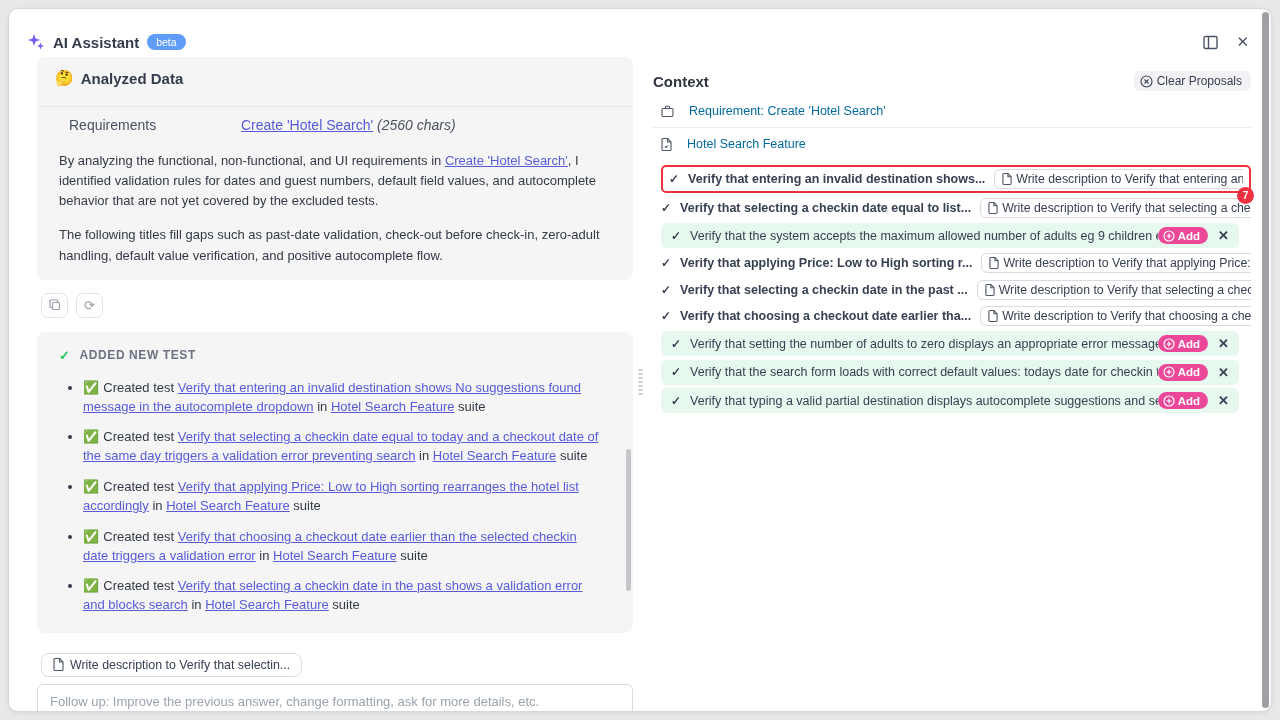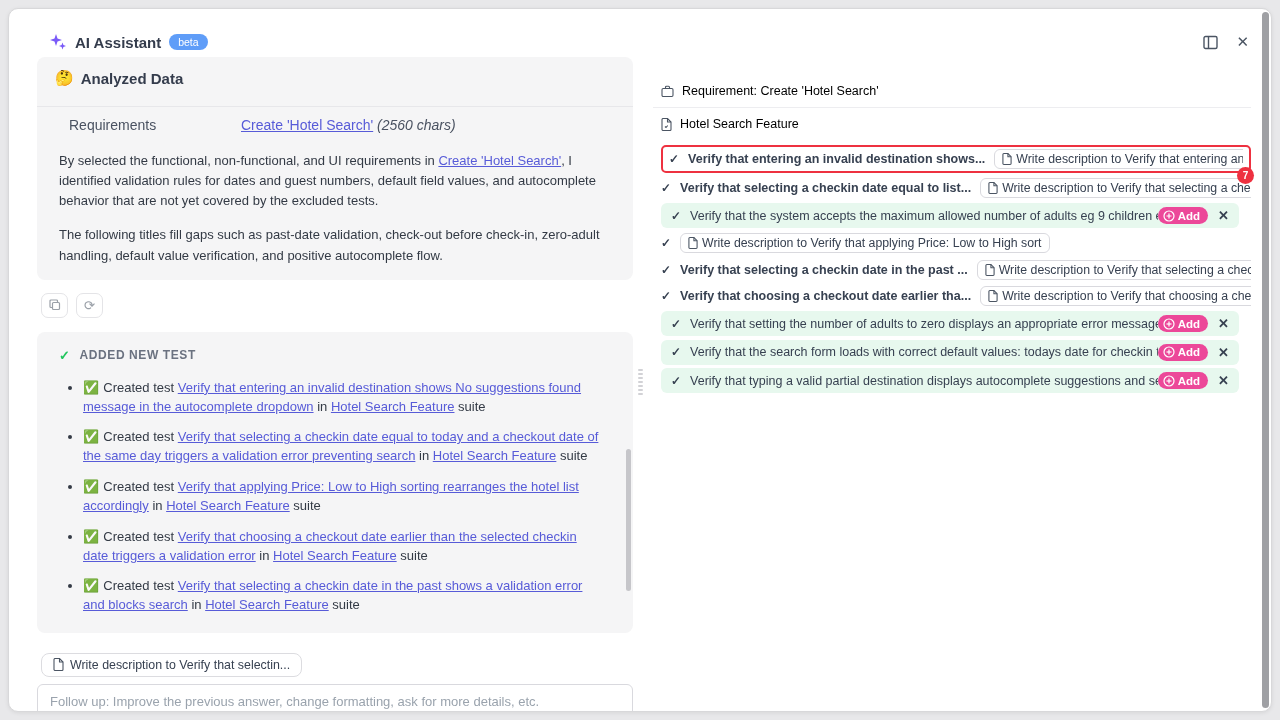"AI Assistant" .card-header { left: 40px -> 18px }
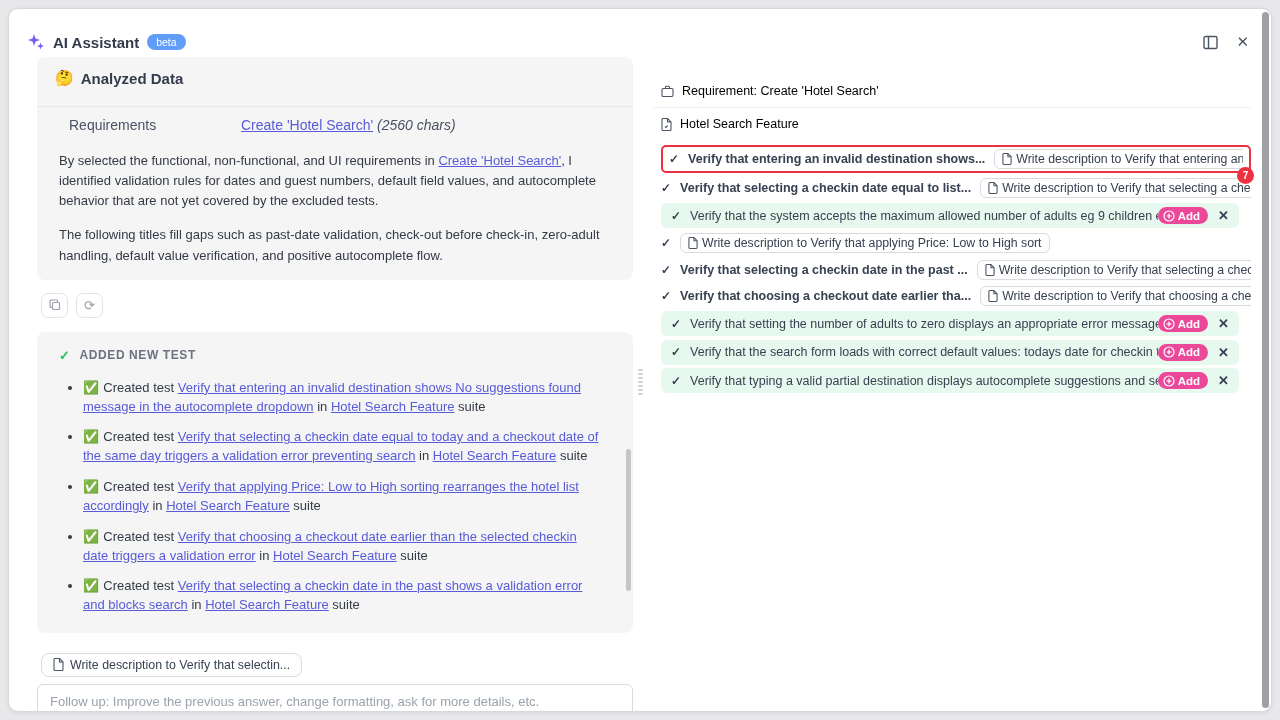"Context" div.ctx-head { html: none -> <div> <span>Context</span> <button> <span> <svg> <circle></circle> <line></line> <line></line> </svg> </span> <span>Clear Proposals</span> </button> </div> }
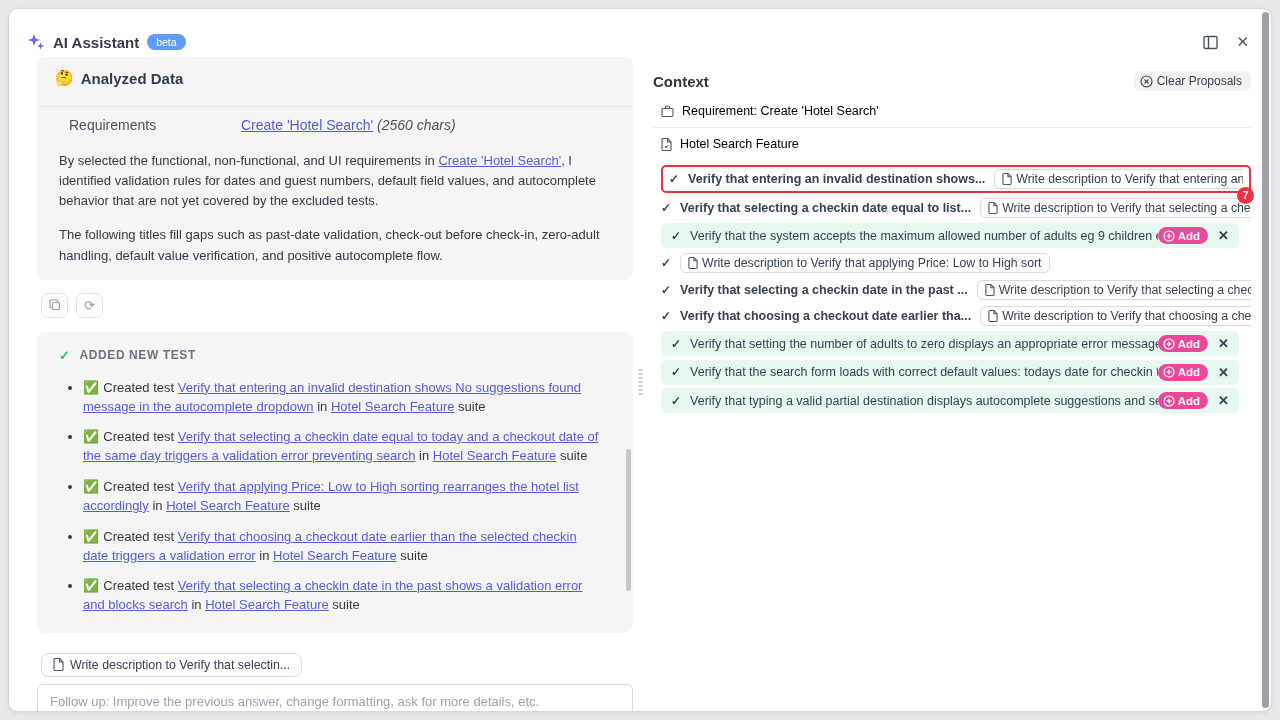"Requirement: Create 'Hotel Search'" .ctx-item { color: #000000 -> #0369a1; gap: 8px -> 15px }
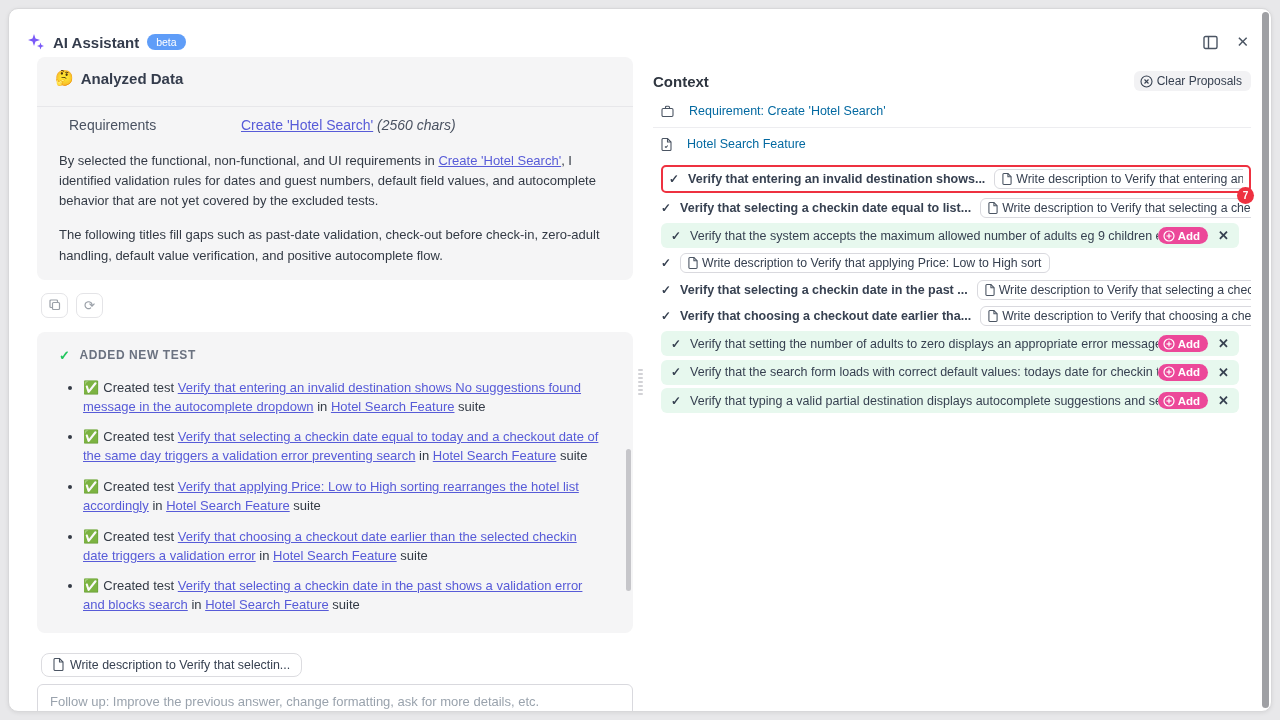"By selected the functional," span { text: selected -> analyzing }
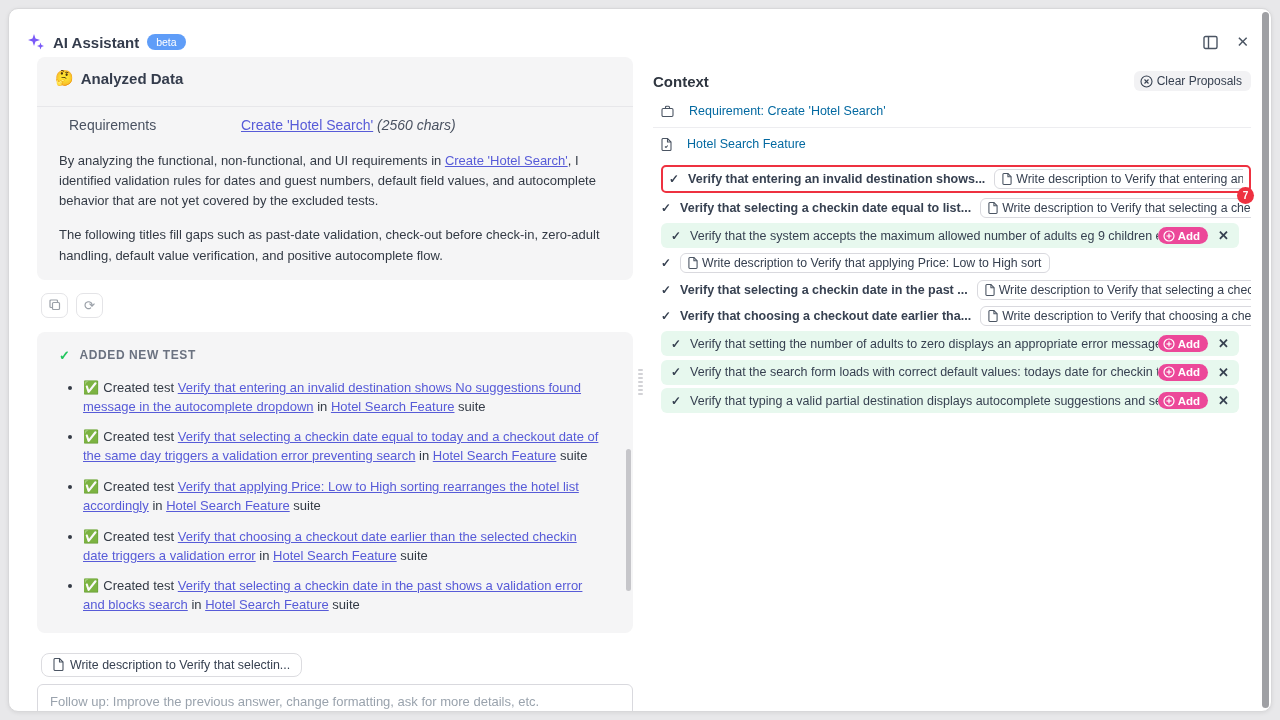"Verify that applying Price: Low to High sorting r..." span.crow-title { html: none -> <span>Verify that applying Price: Low to High sorting r...</span> }
